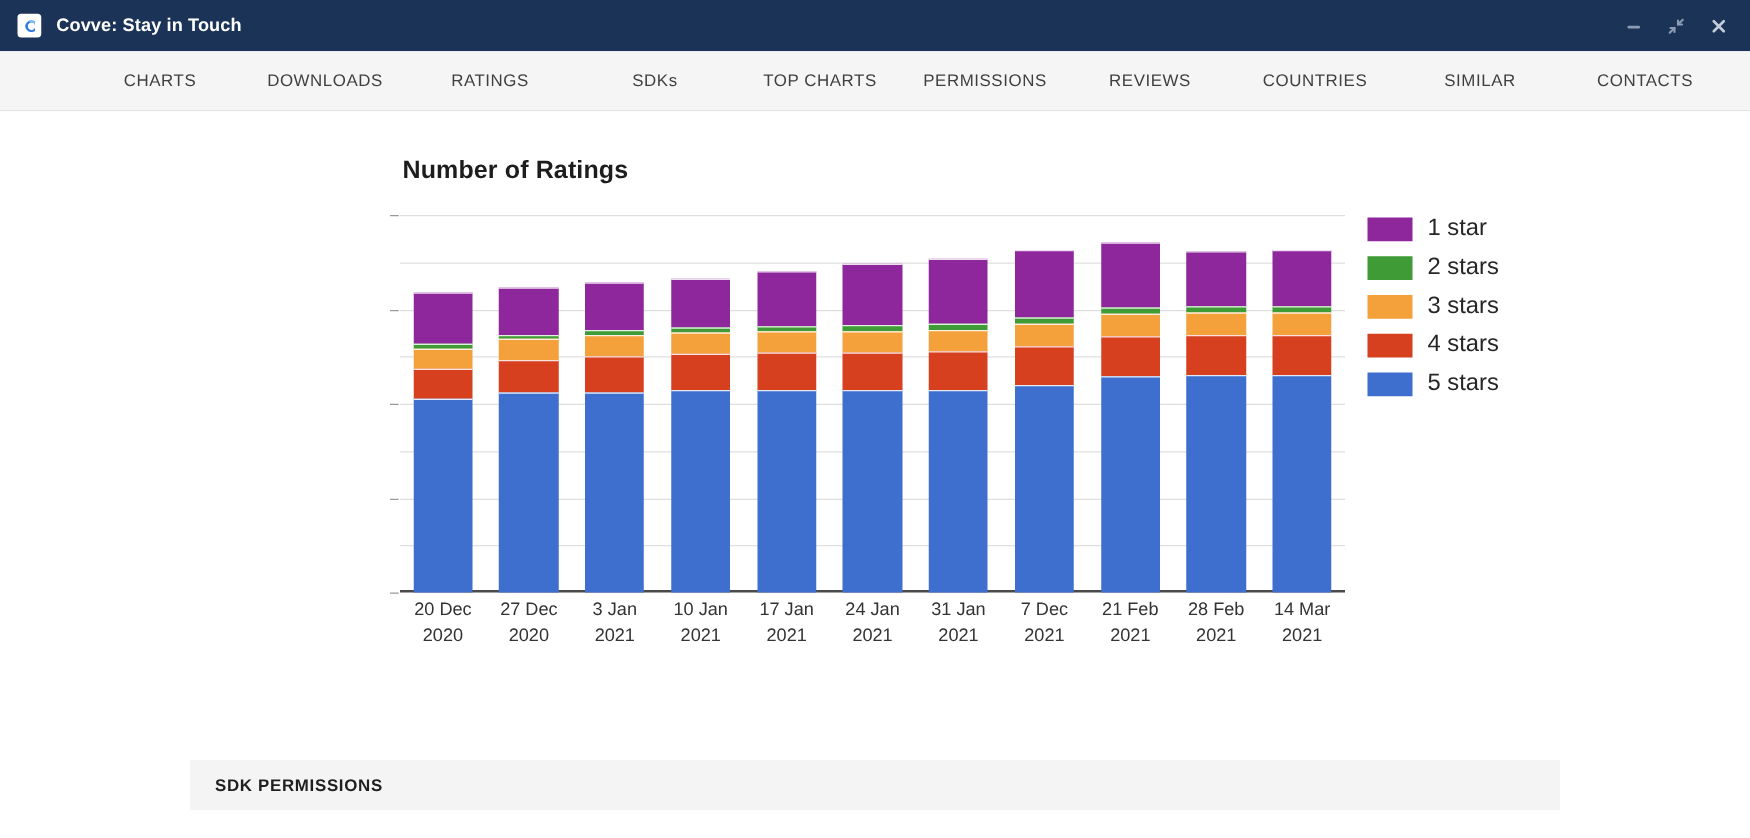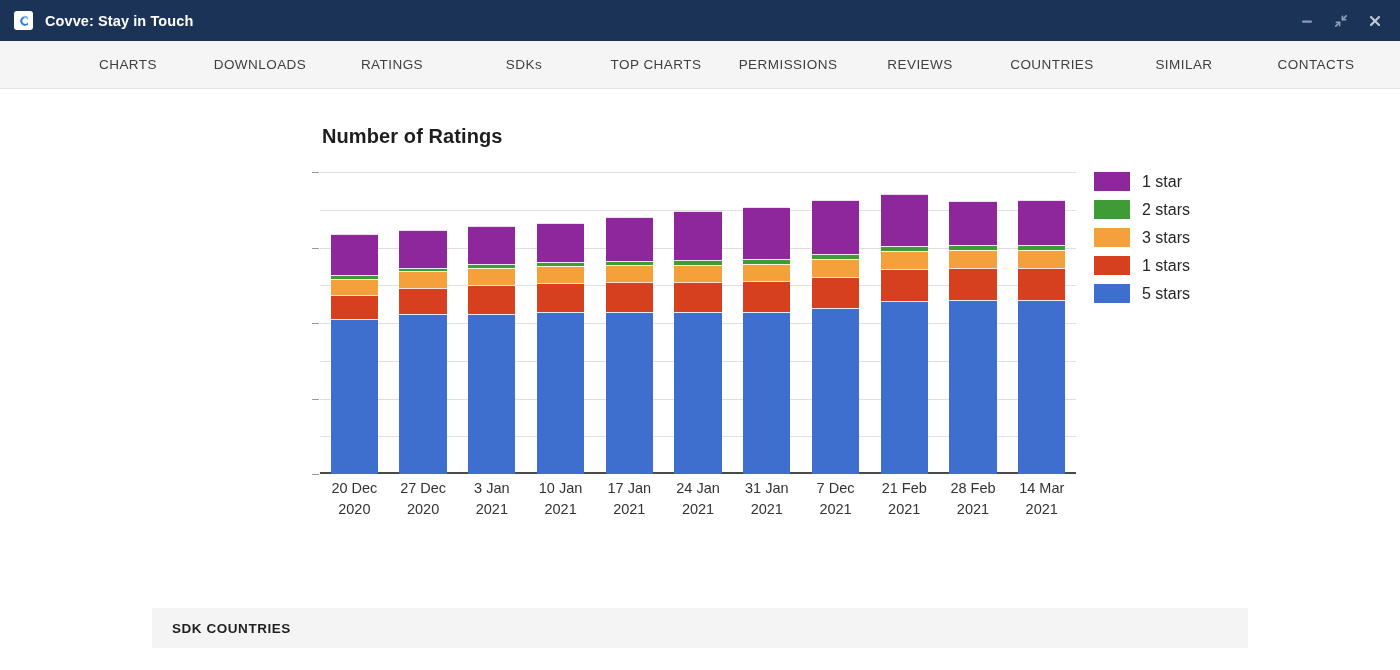"1 star" .legend-label { font-size: 16px -> 19px }
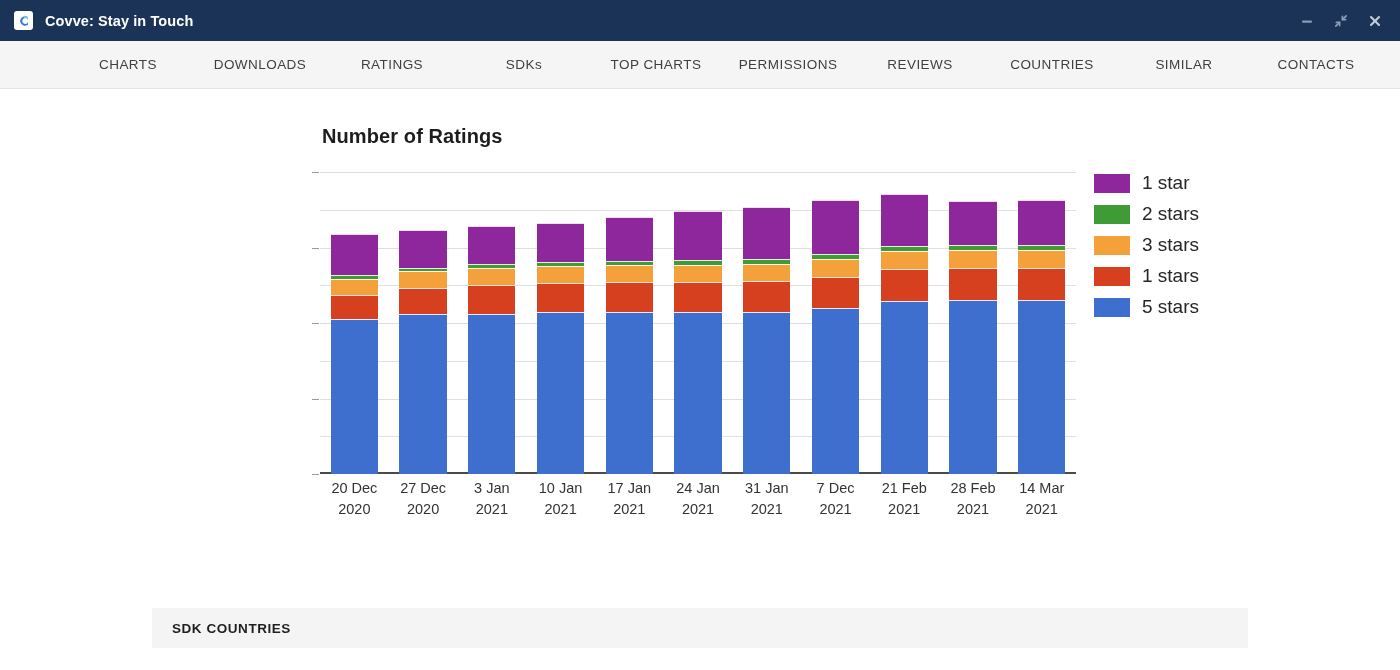"1 stars" div.legend-label { text: 1 -> 4 }
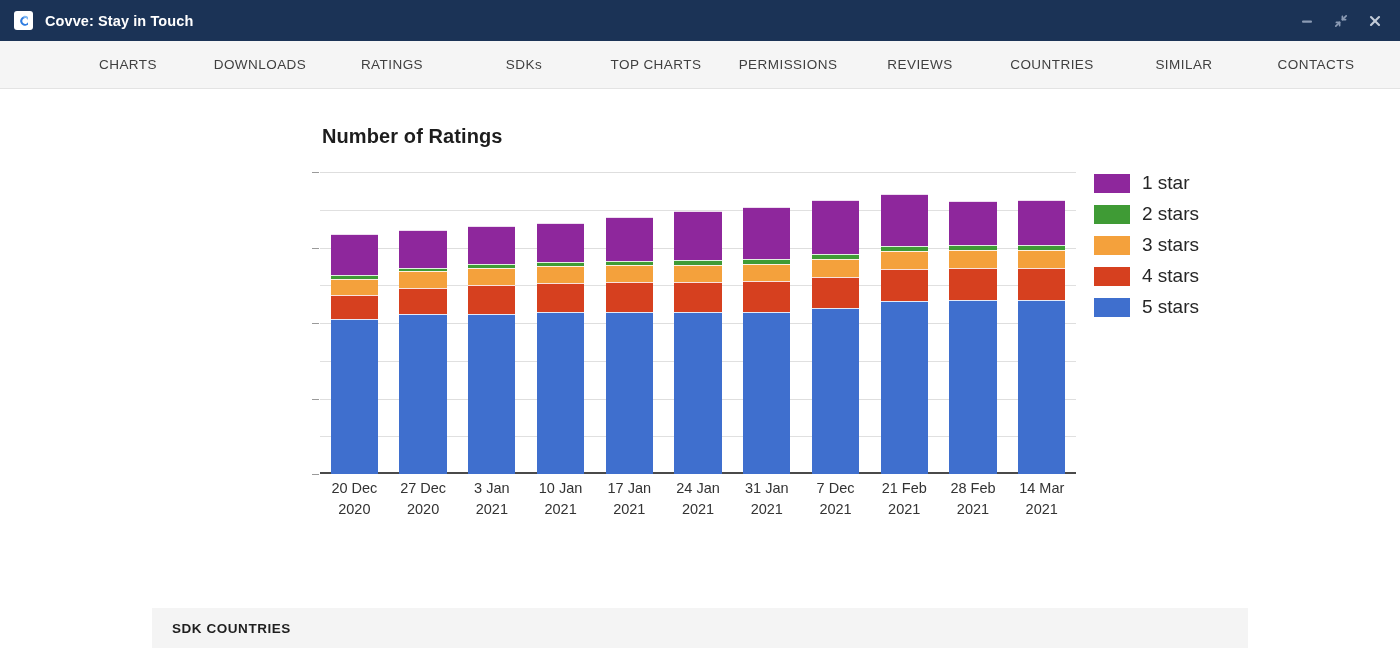"SDK COUNTRIES" div.sdk-bar-title { text: COUNTRIES -> PERMISSIONS }
